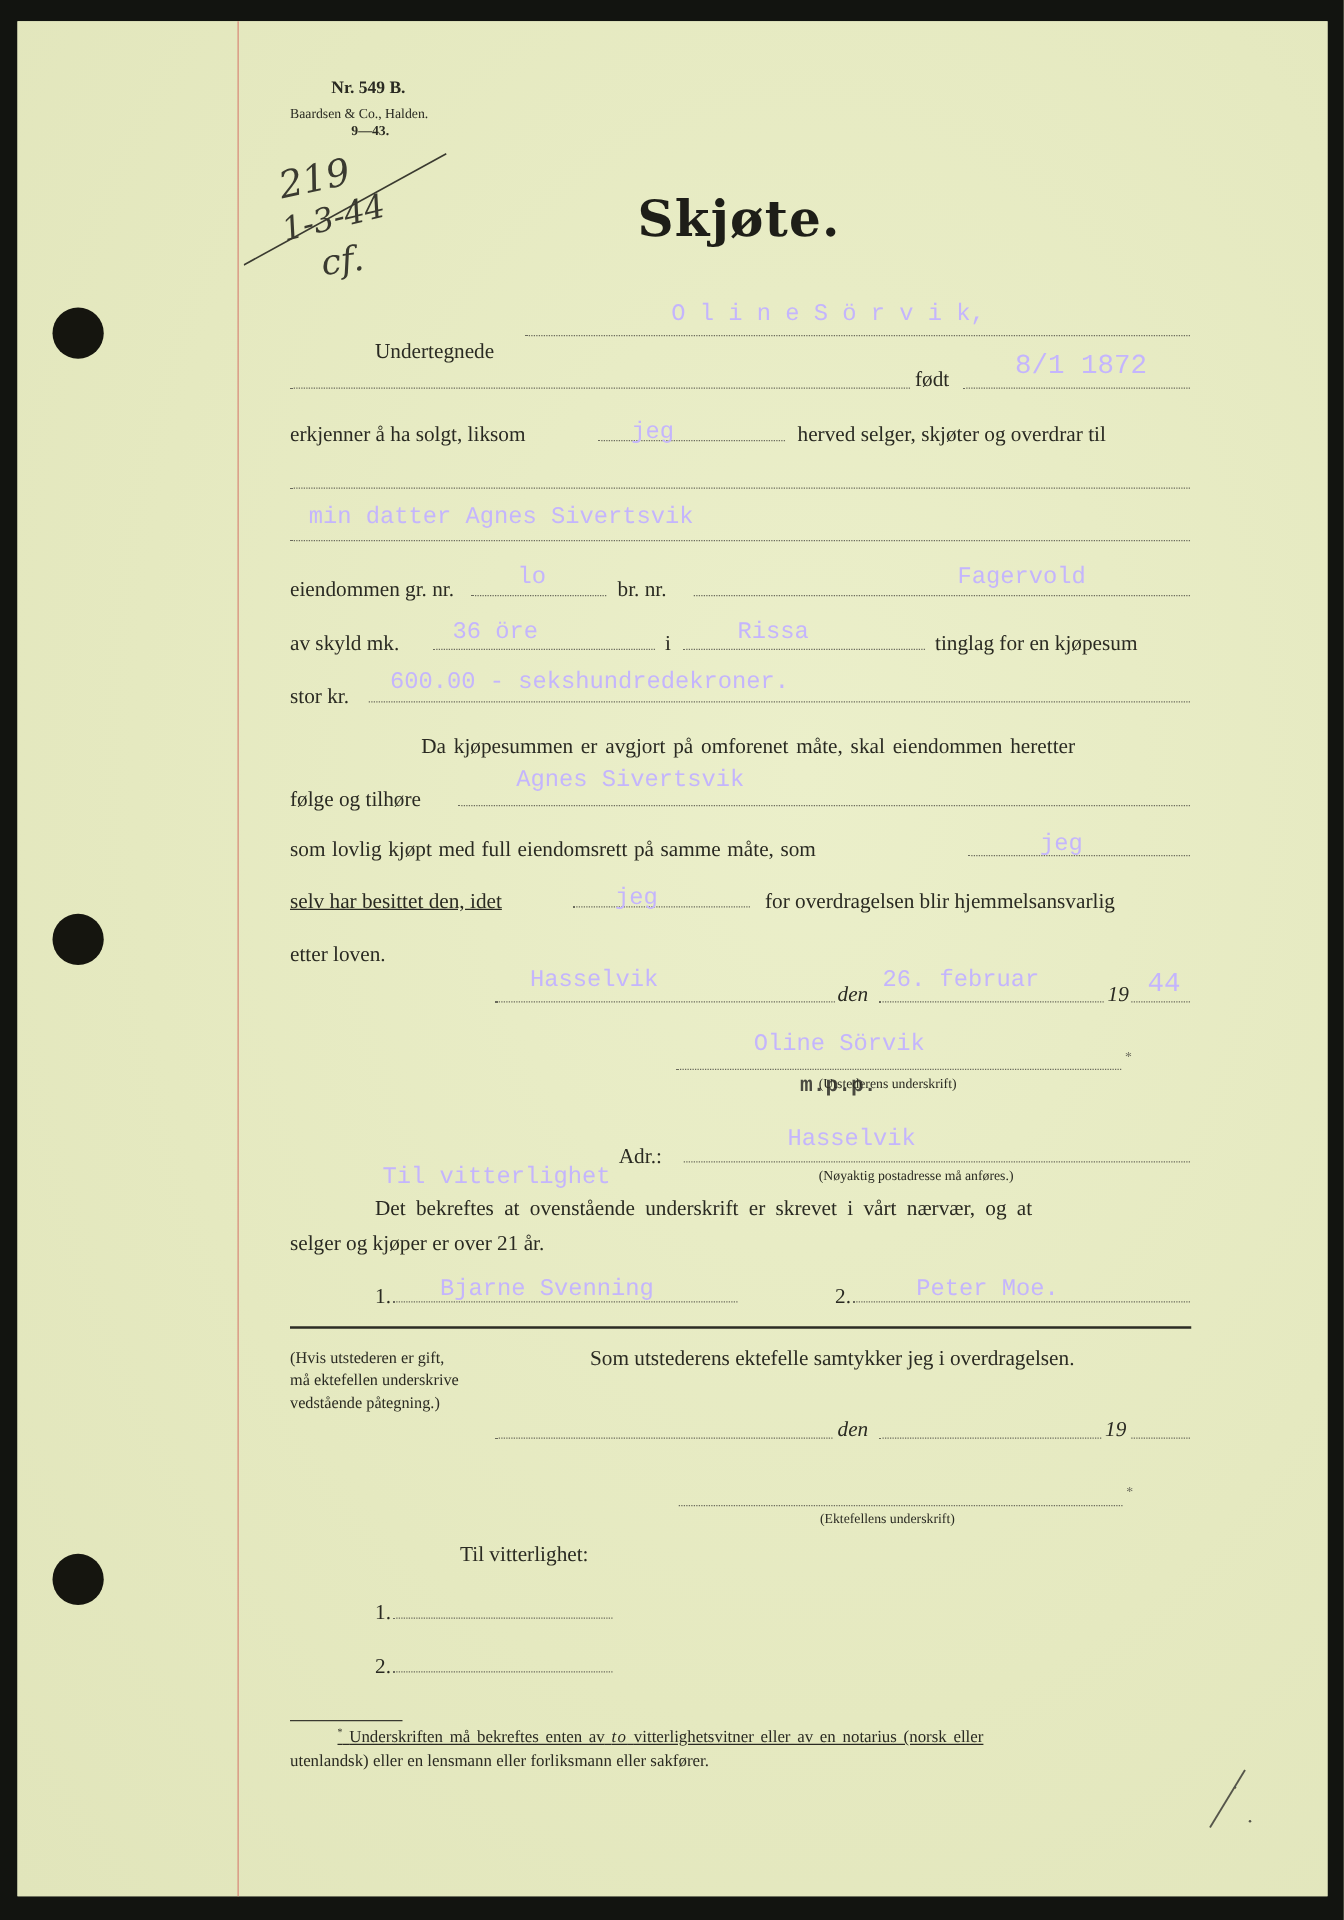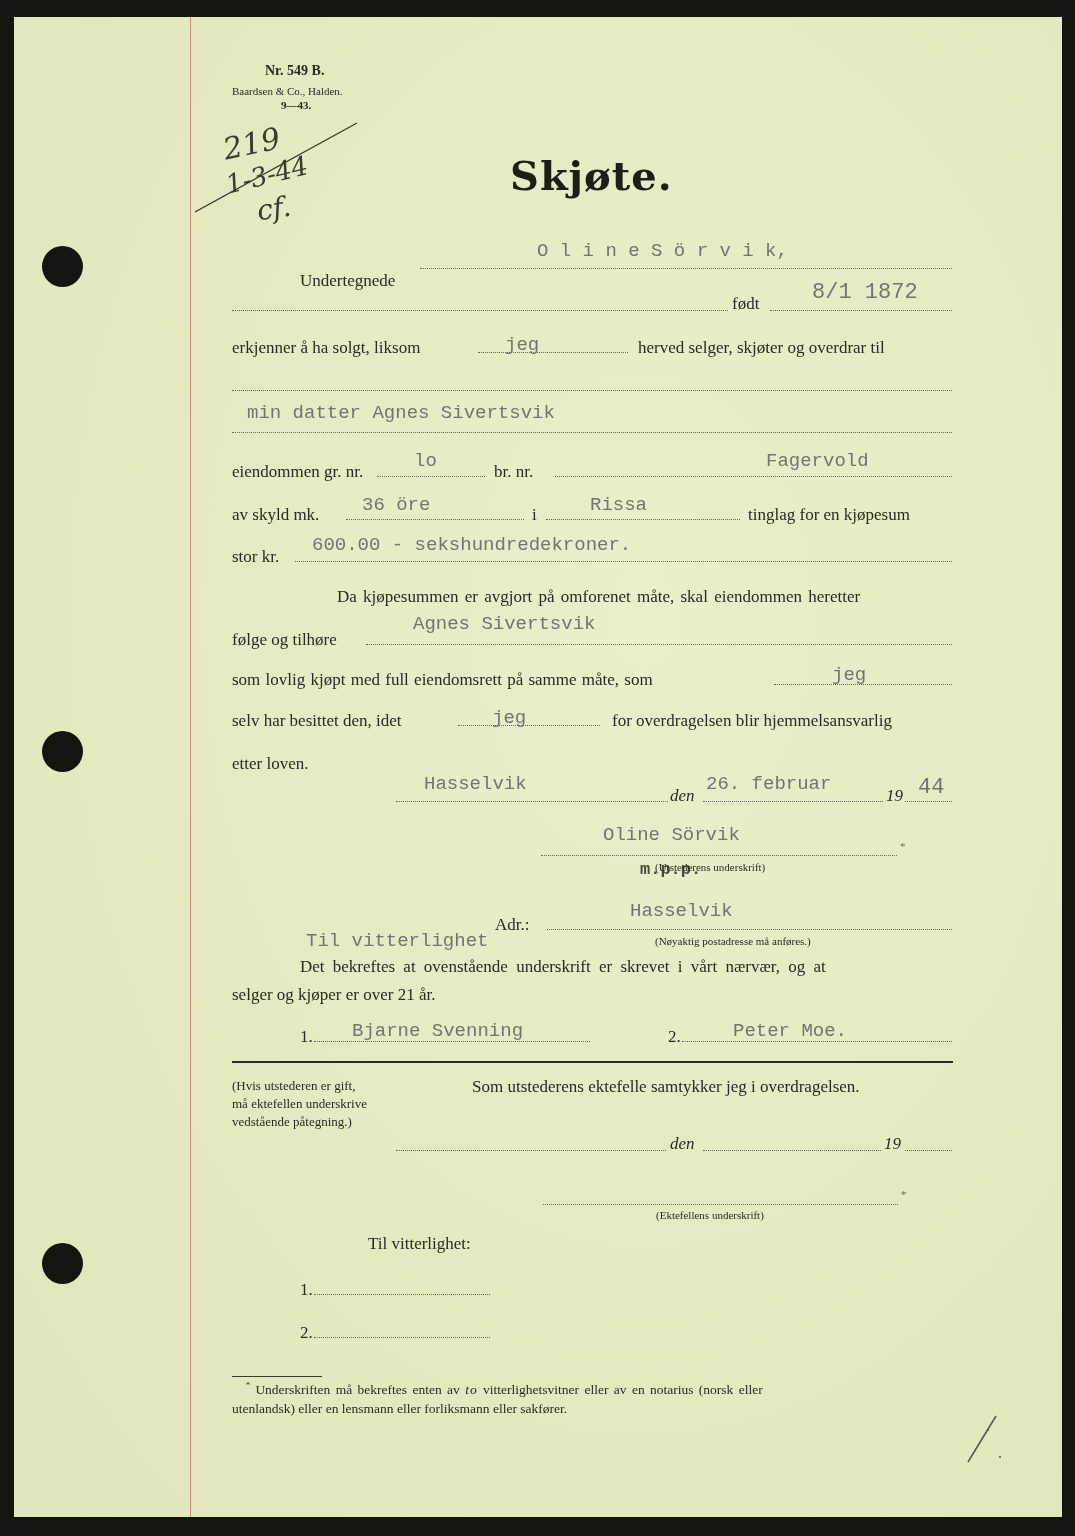"O l i n e" .mono { color: #737373 -> #c4b5fd }
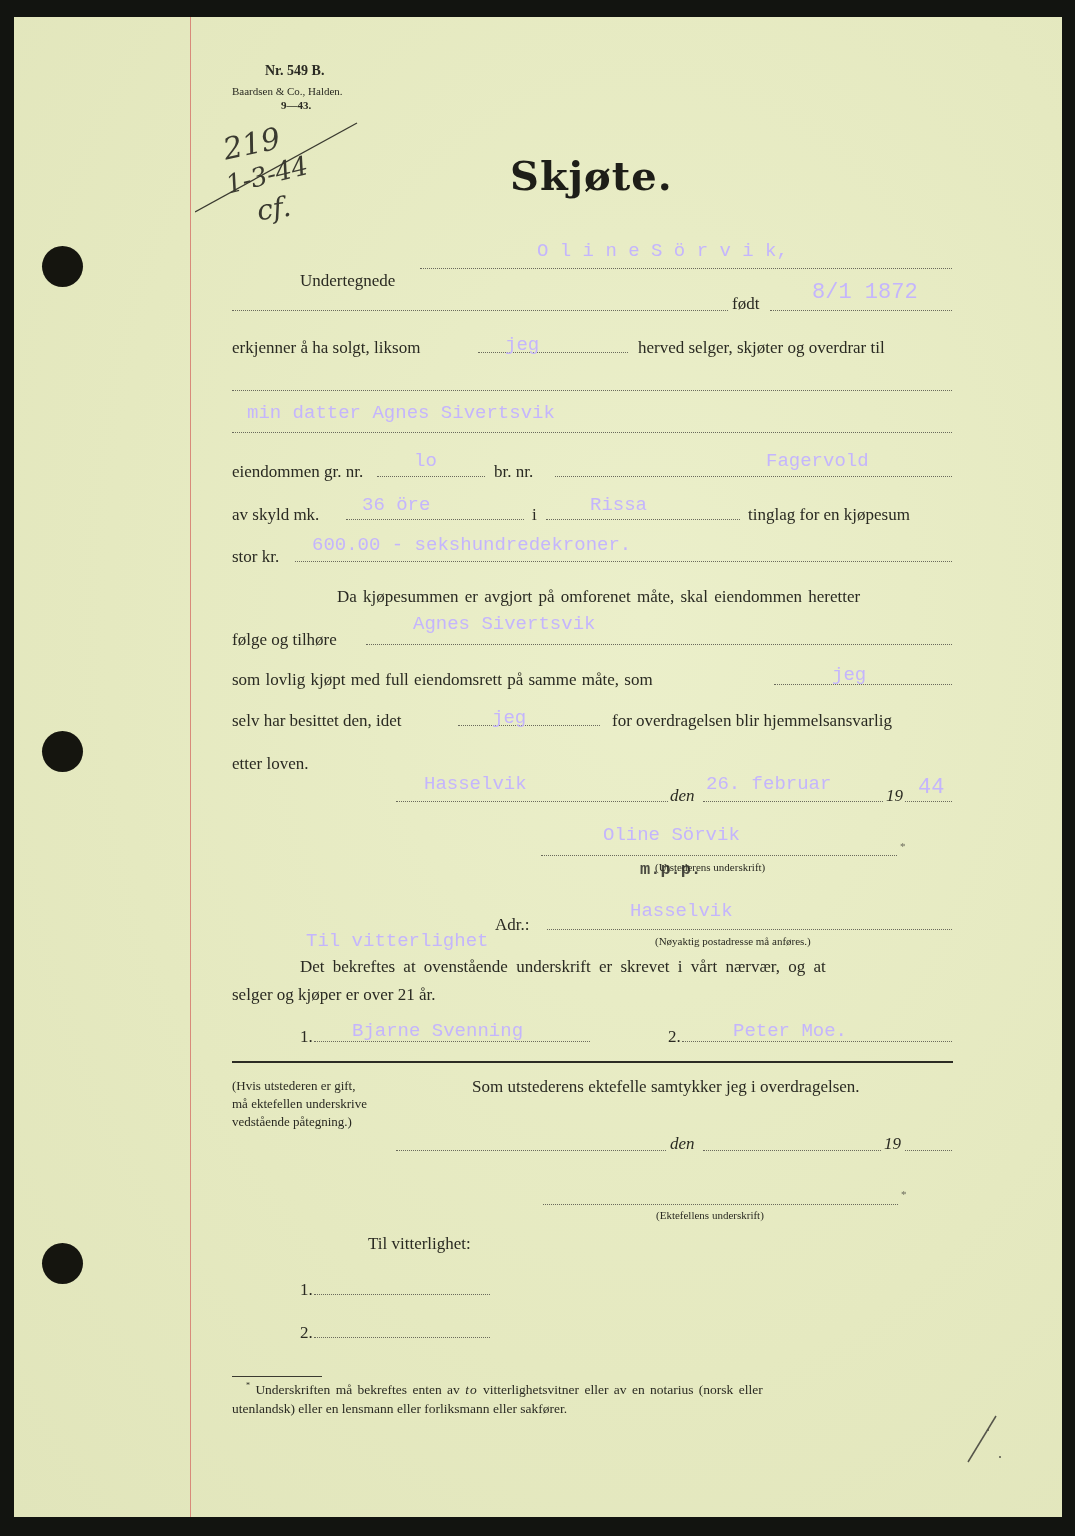"selv har besittet den, idet" div.abs { text-decoration: none -> underline }
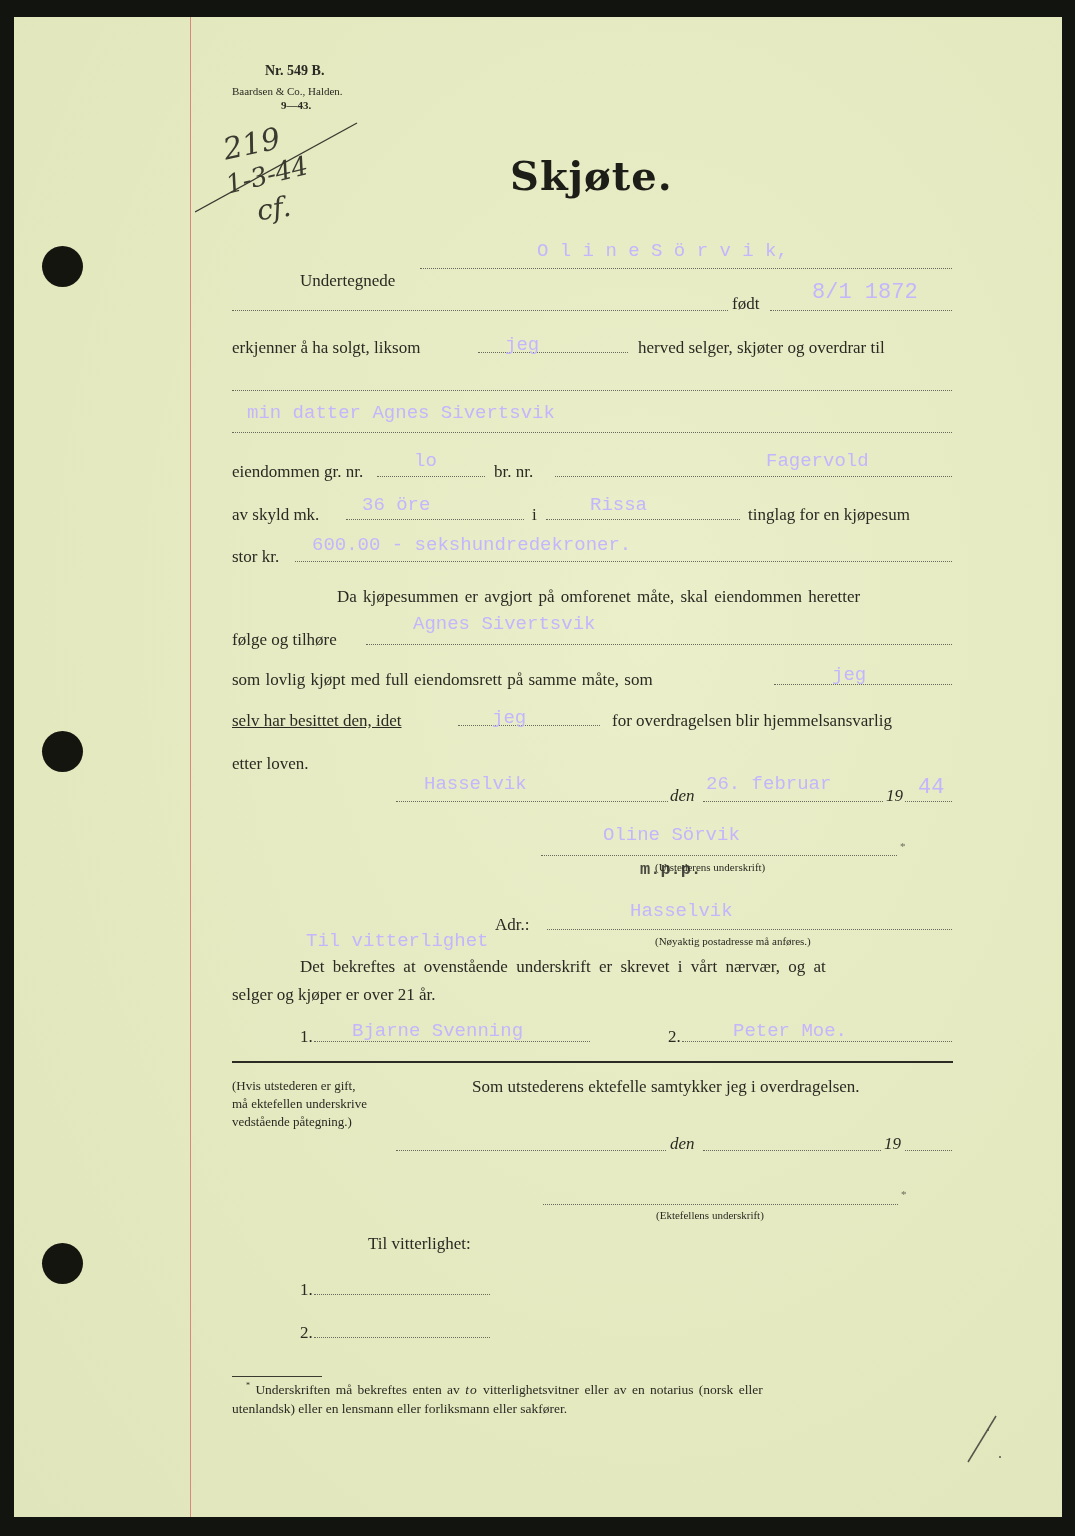"* Underskriften må bekreftes enten" div.abs { left: 246px -> 270px; text-decoration: none -> underline }
